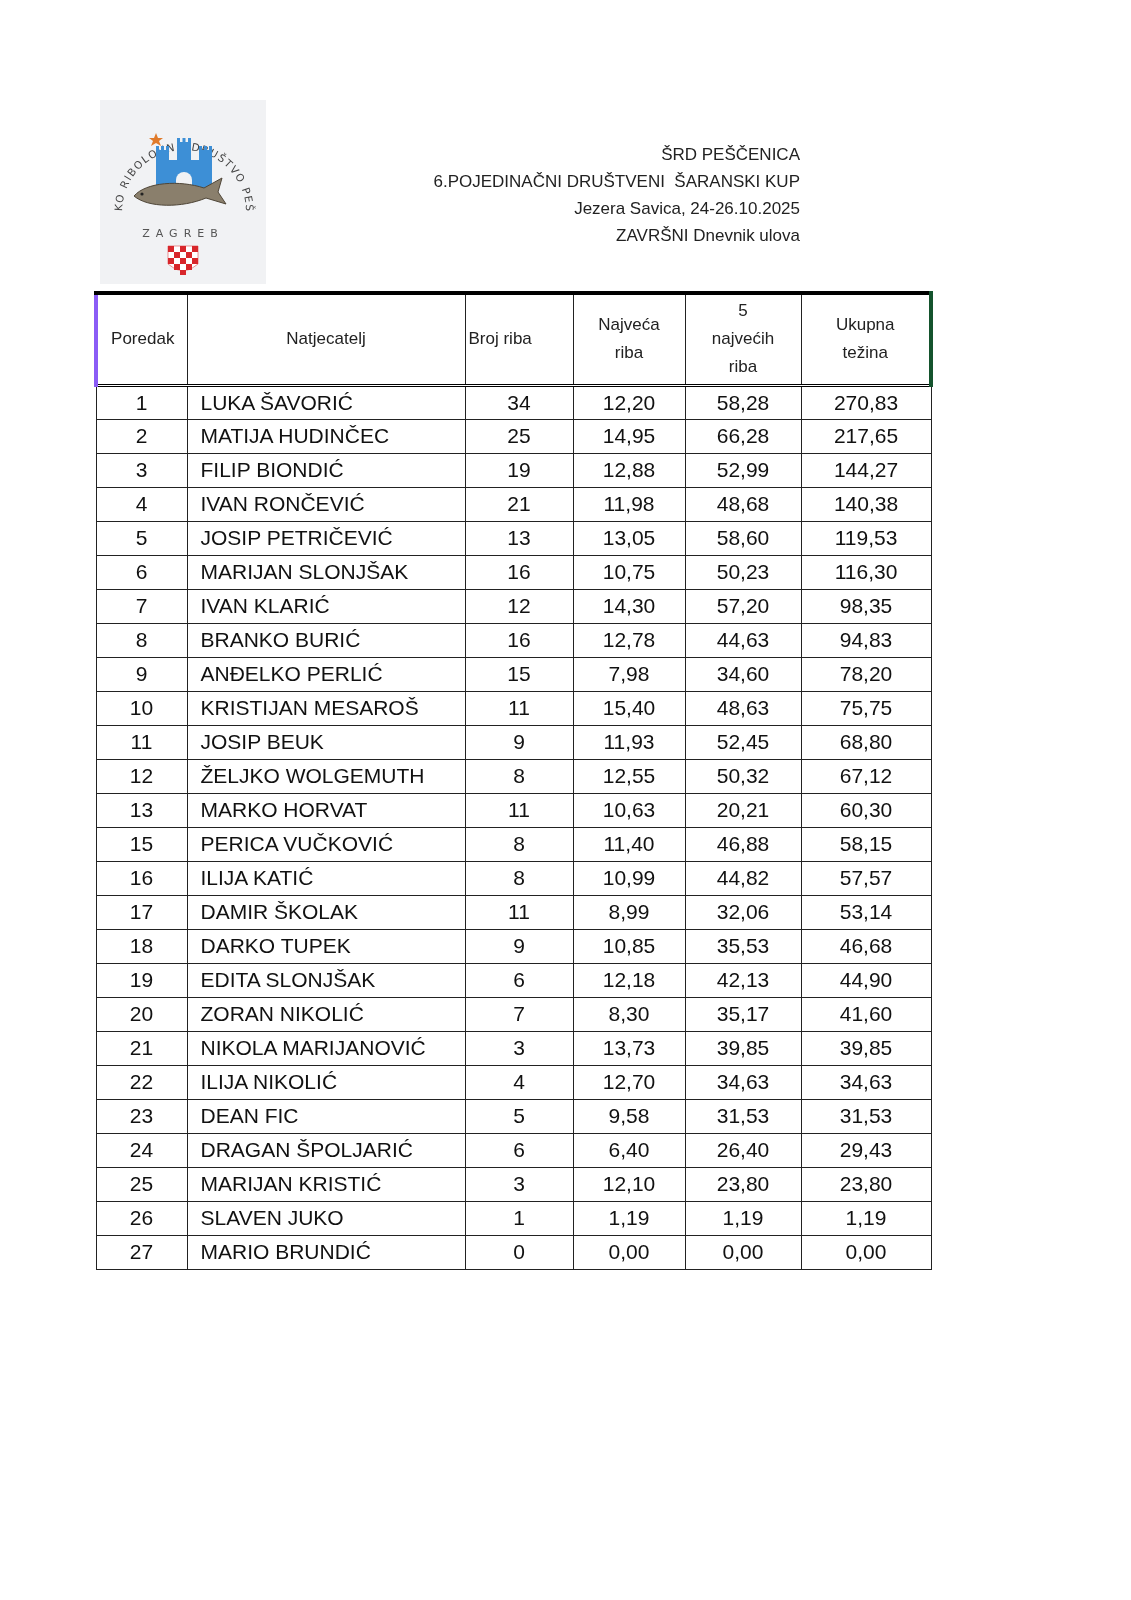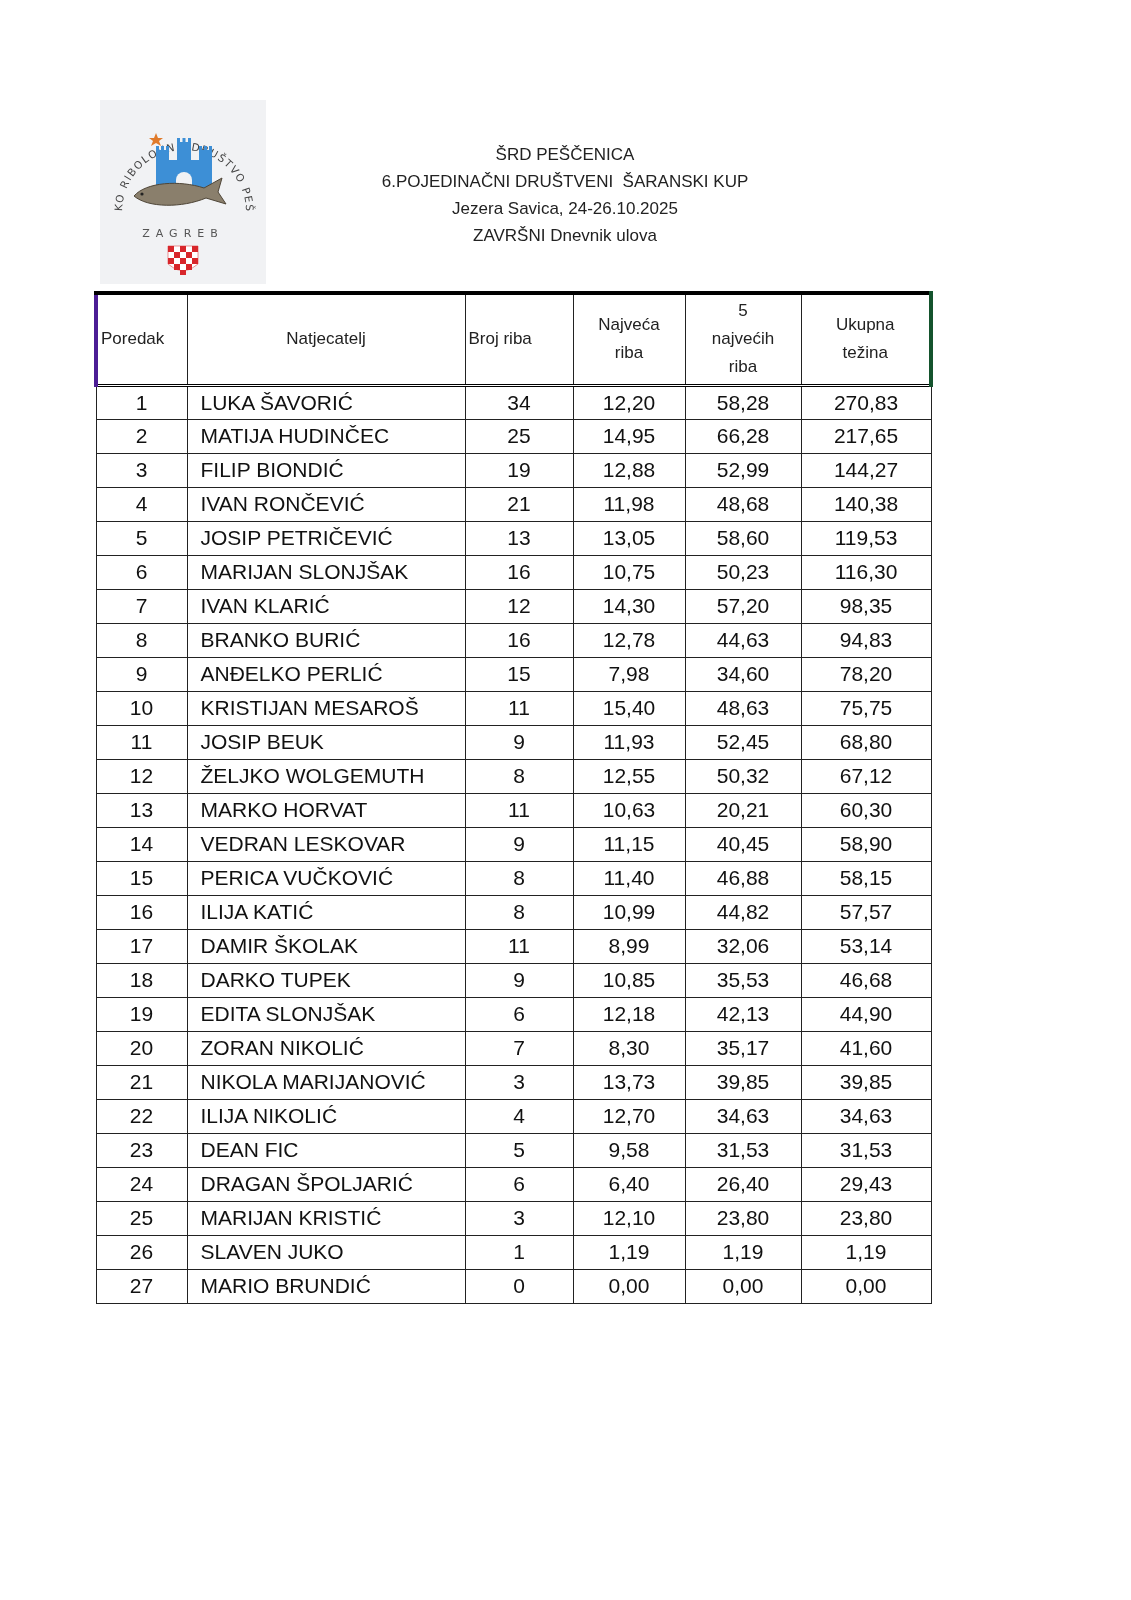"ŠRD PEŠČENICA" .title-block div { text-align: none -> right }
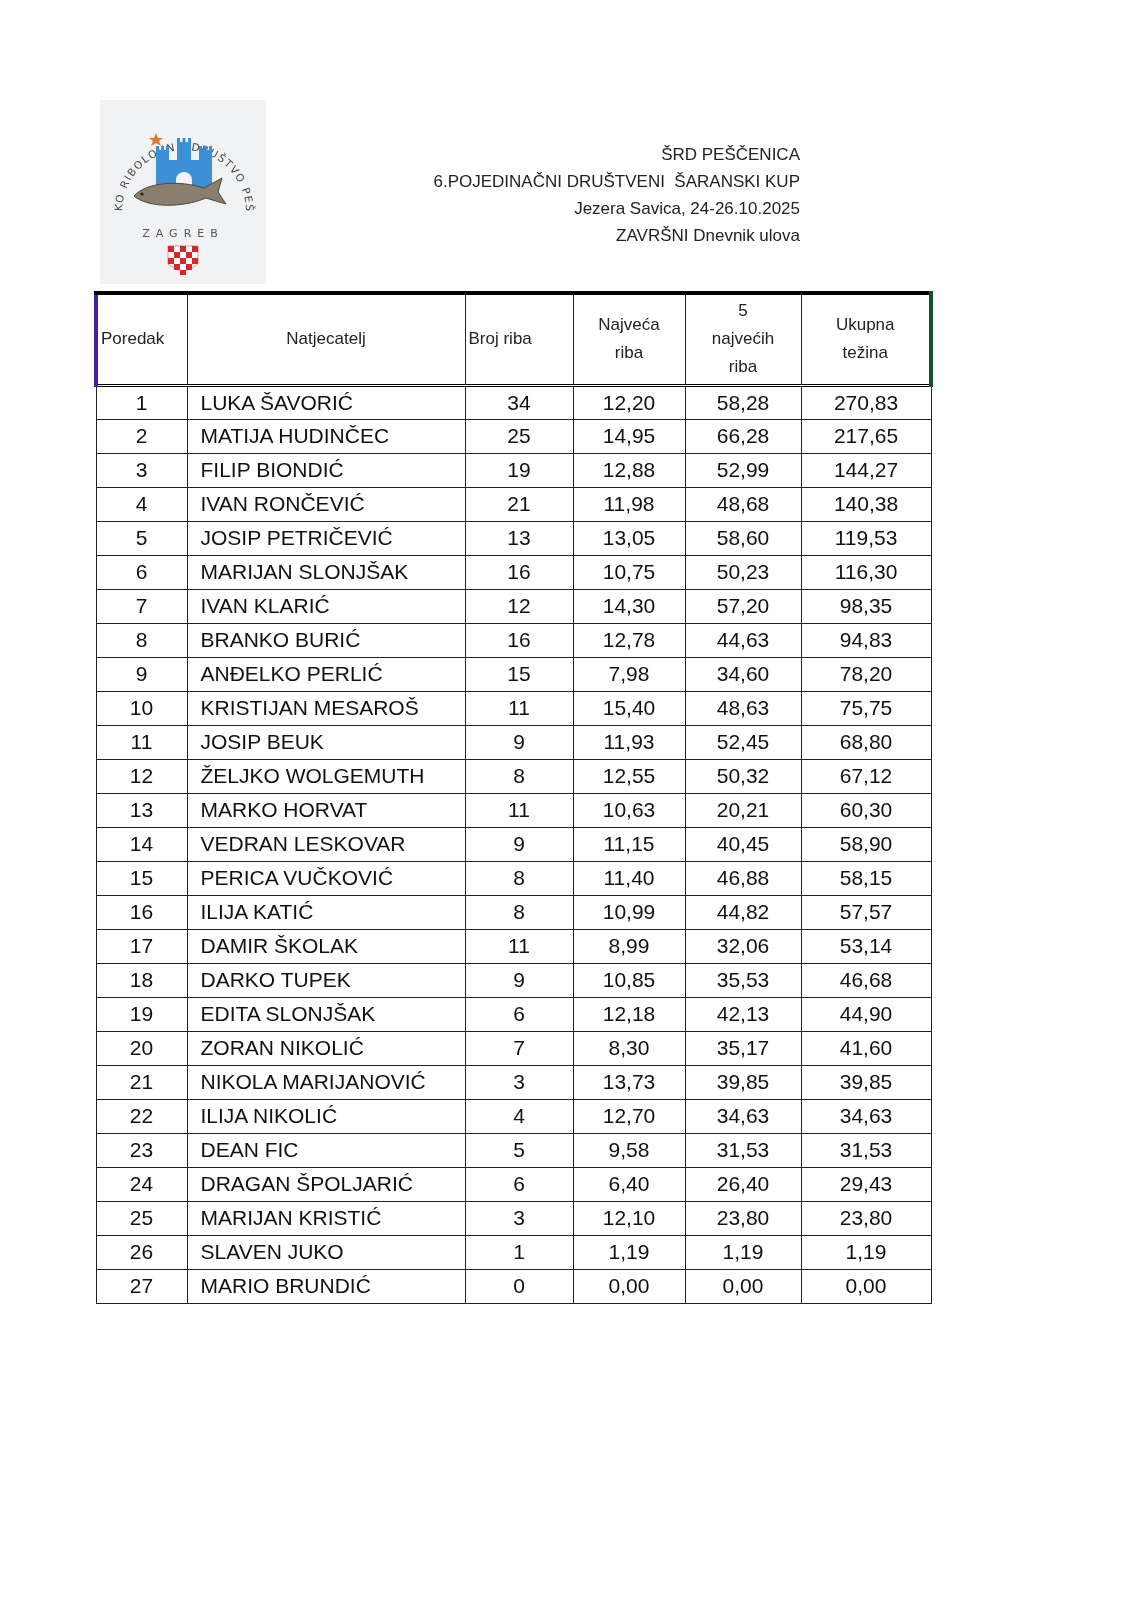"Poredak" thead th:first-child { border-left: 4px solid #4c1d95 -> 4px solid #8b5cf6; text-align: left -> center }
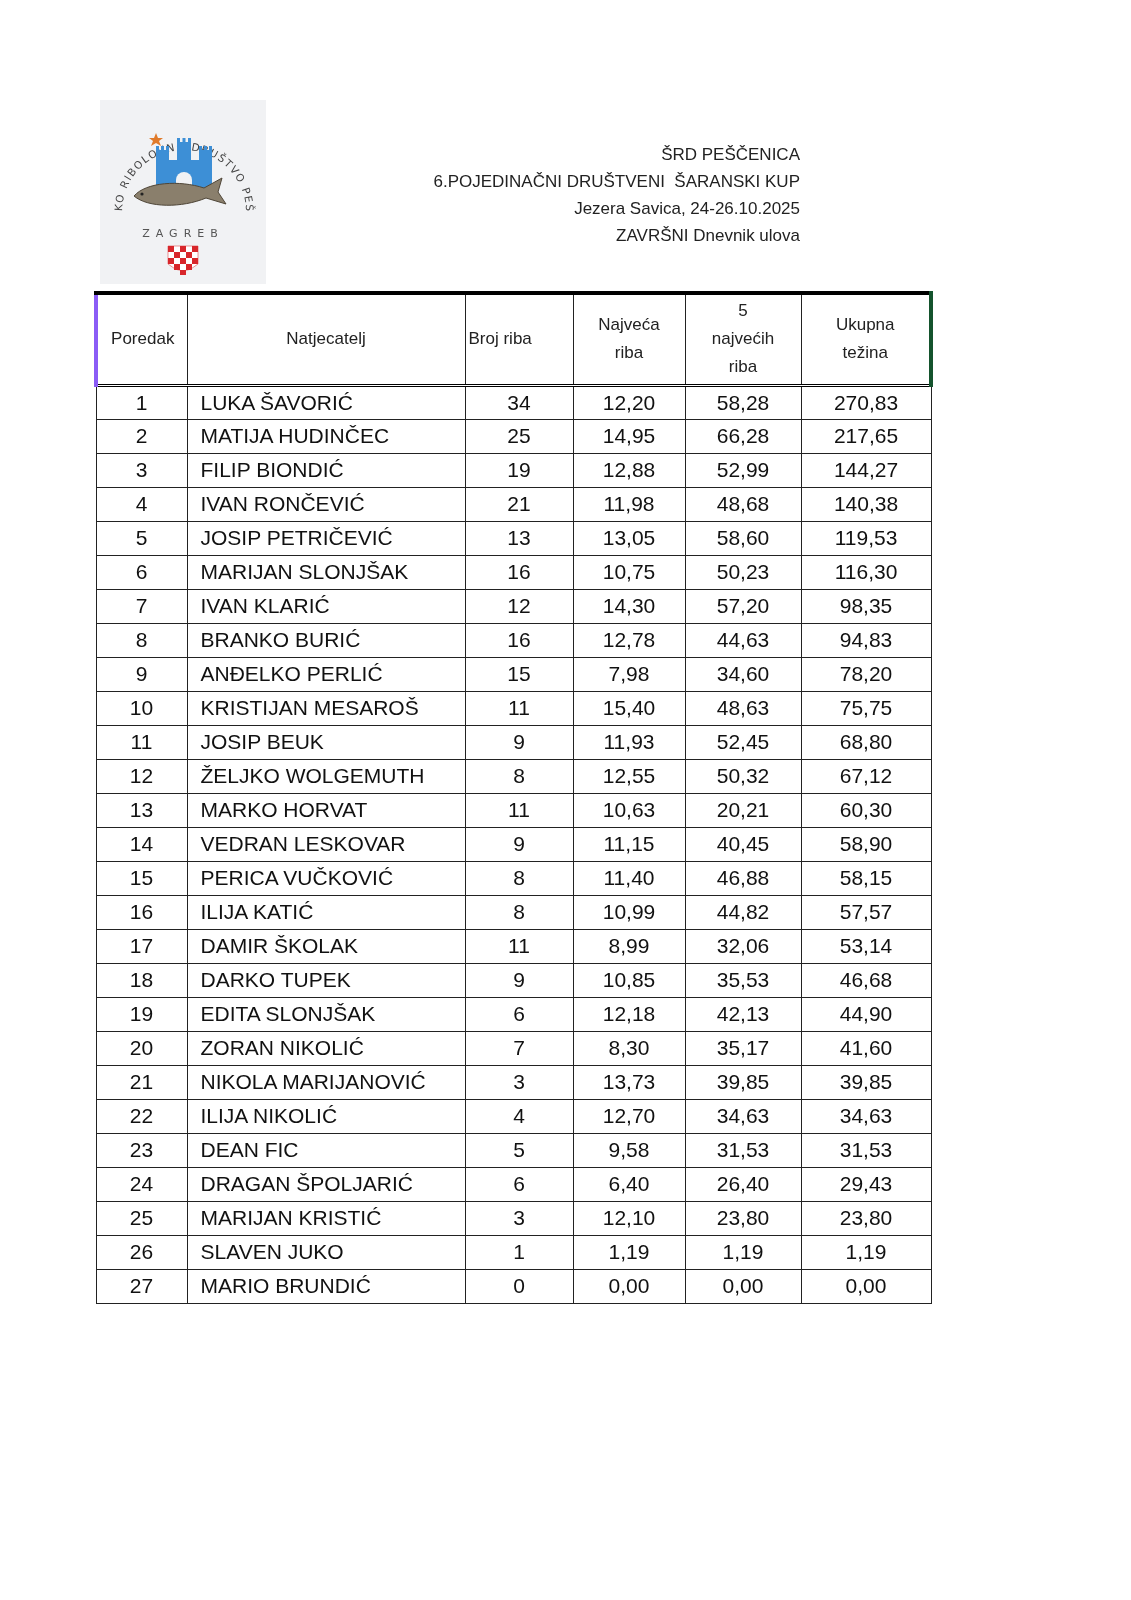"14" tr { html: <tr> <td>14</td> <td>VEDRAN LESKOVAR</td> <td>9</td> <td>11,15</td> <td>40,45</td> <td>58,90</td> </tr> -> none }
